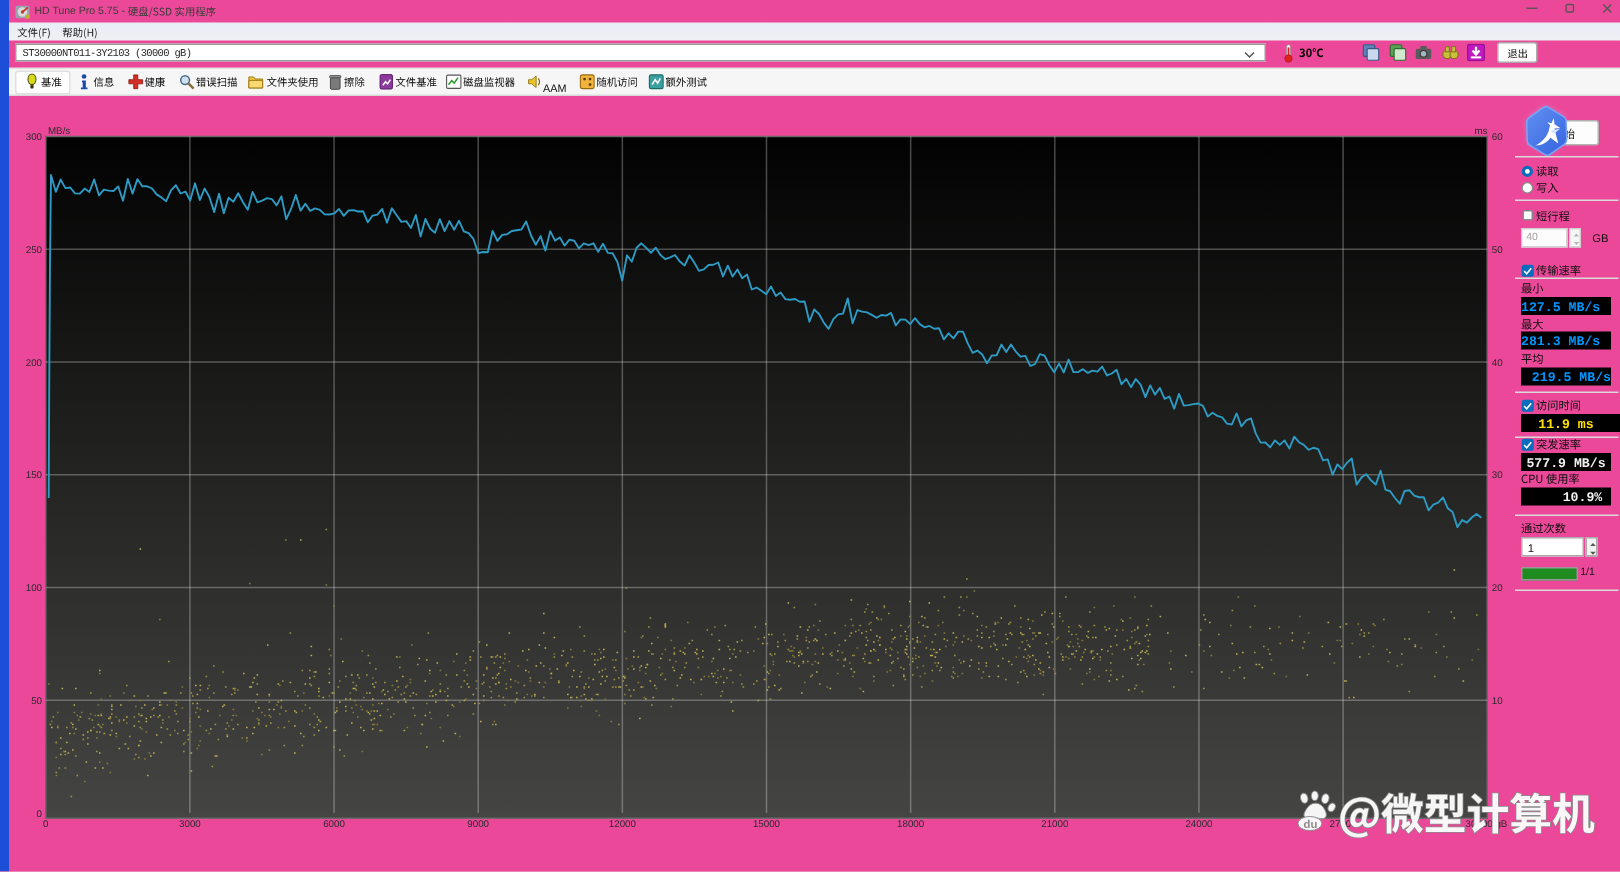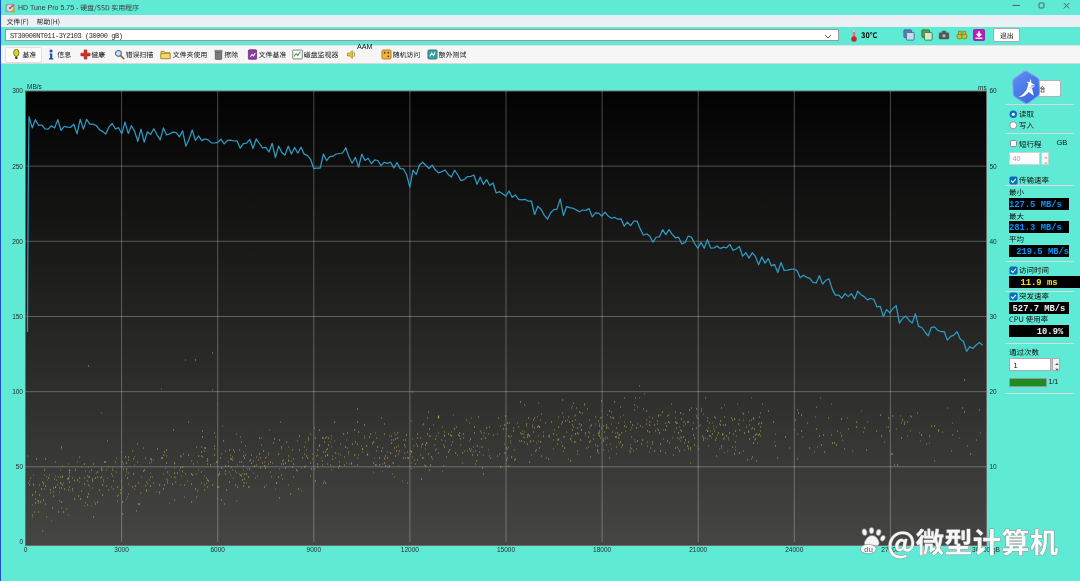"ST30000NT011-3Y2103 (30000 gB)" #win { background: #5eead4 -> #ec4899; border-left: 1px solid #1d4ed8 -> 6px solid #1d4ed8 }
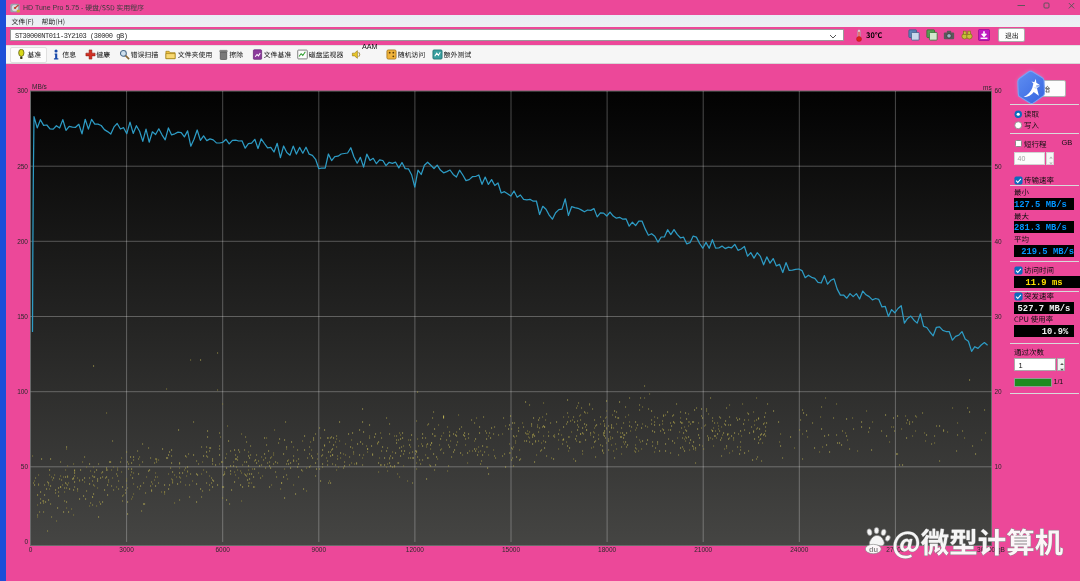"AAM" div { top: 42px -> 54px }
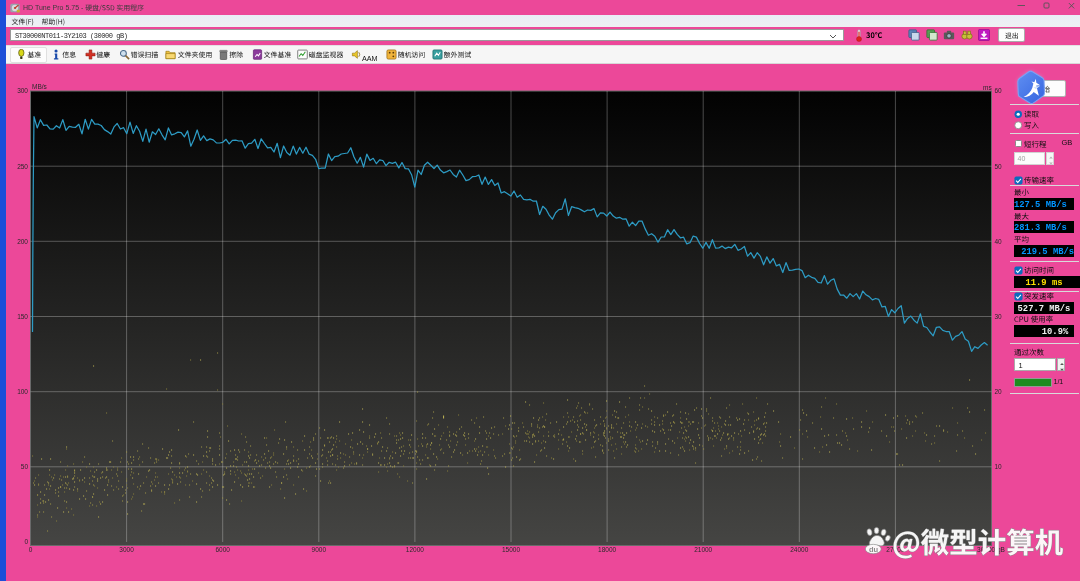"GB" div { top: 138px -> 154px }
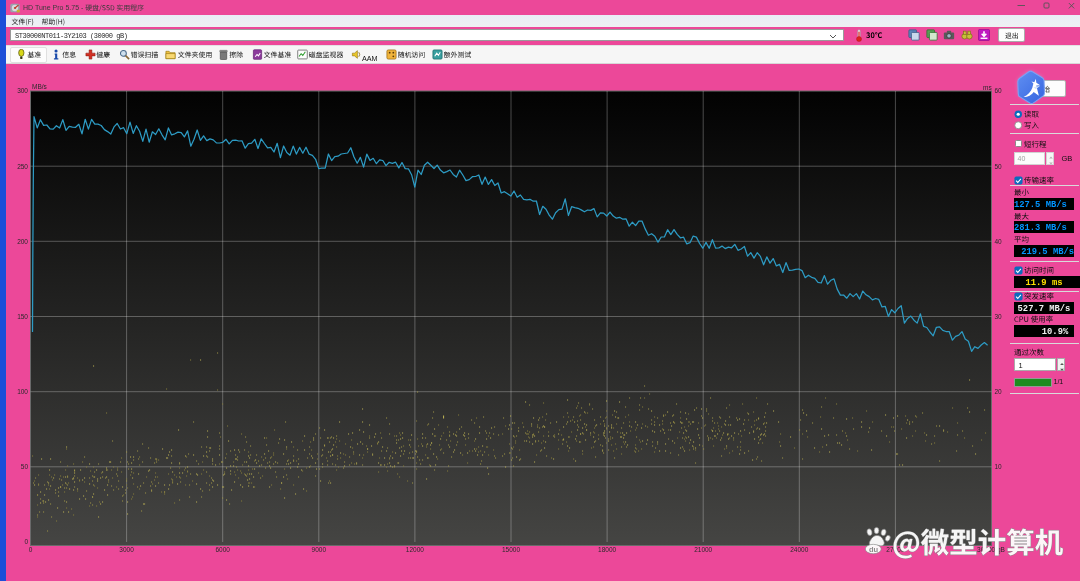"527.7 MB/s" div { text: 527.7 -> 577.9 }
